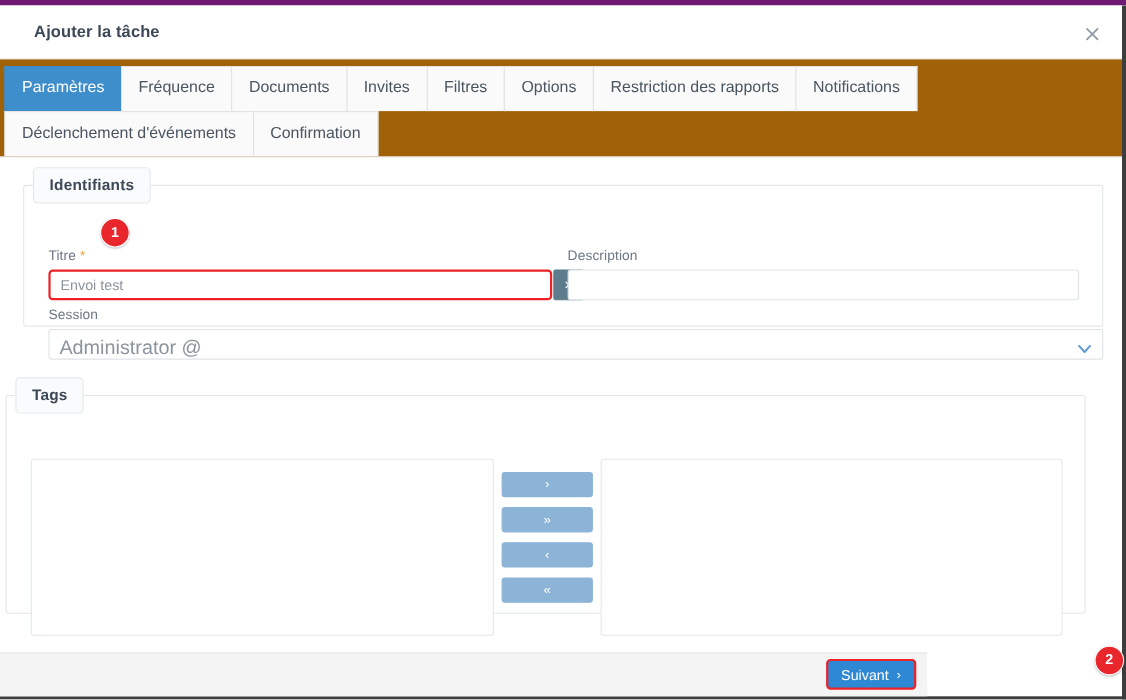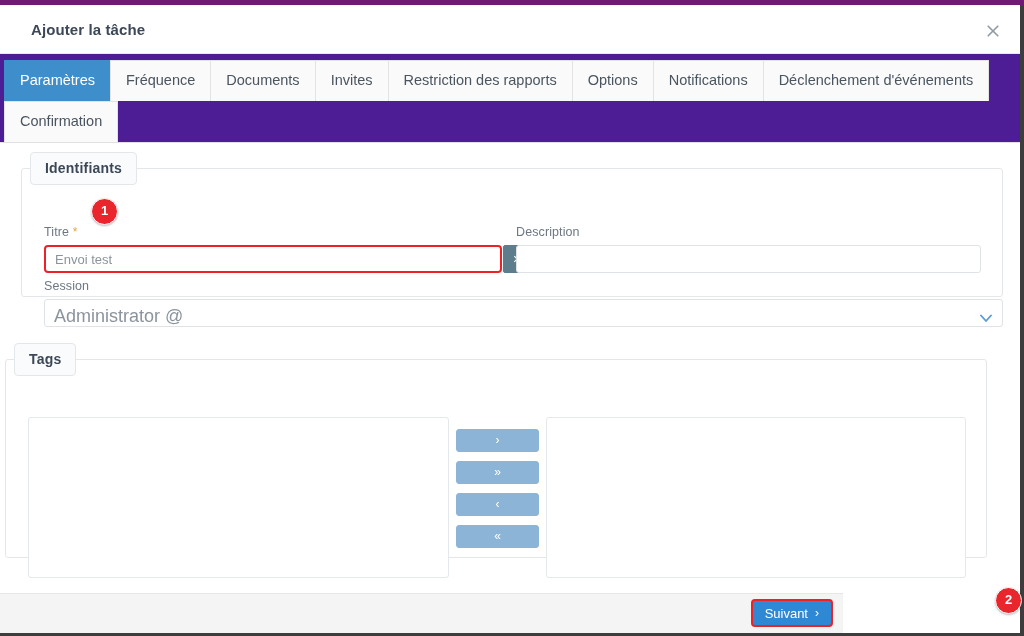"Paramètres" .tabs-wrap { background: #4c1d95 -> #a16207 }
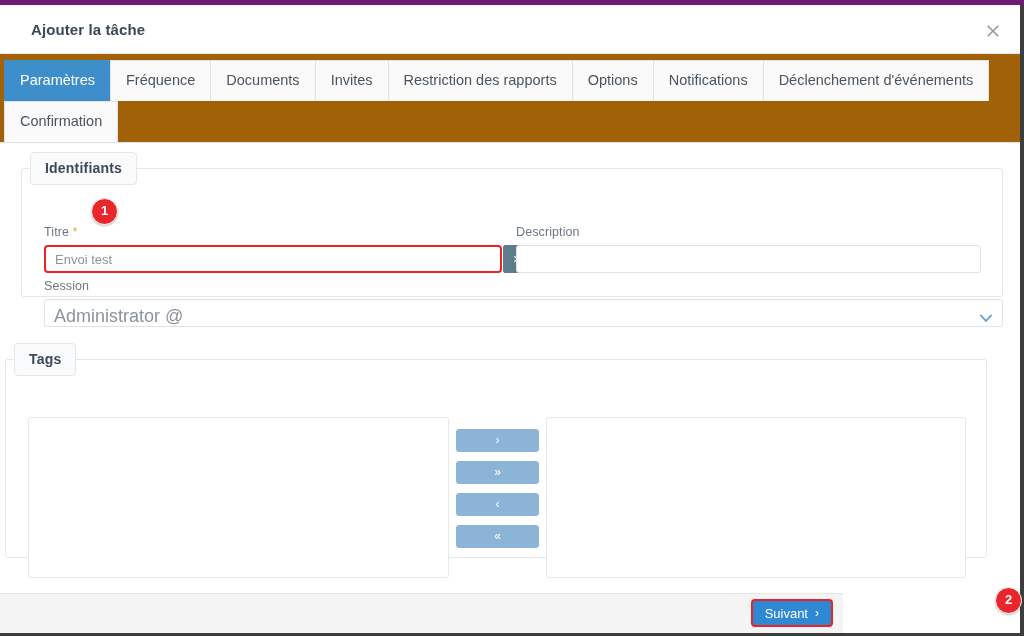"Filtres" div.tab { html: none -> <div>Filtres</div> }
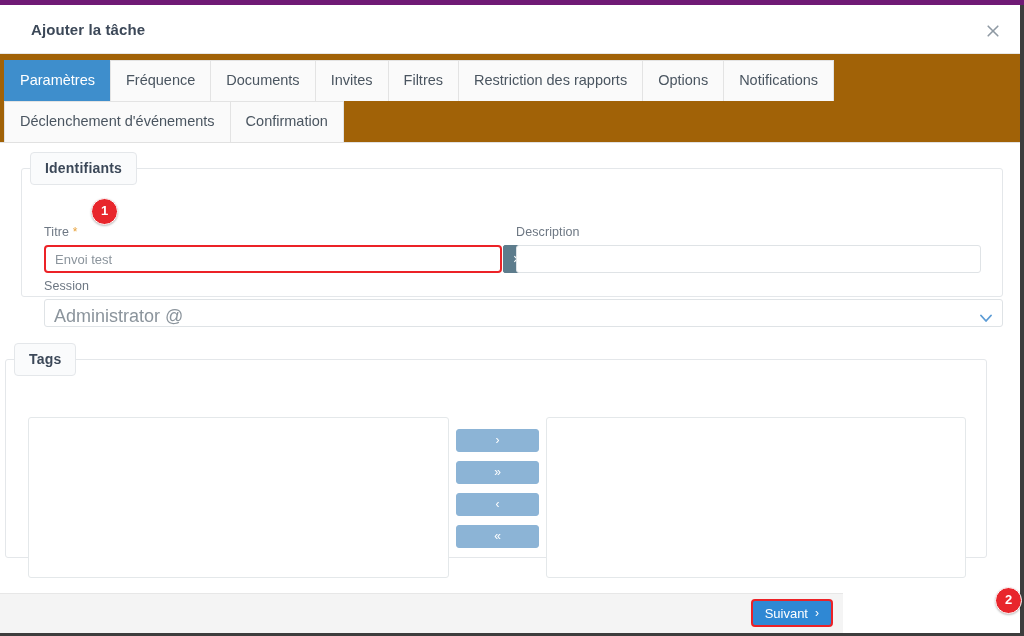"Restriction des rapports" div.tab { order: before "Options" -> after "Options" }
